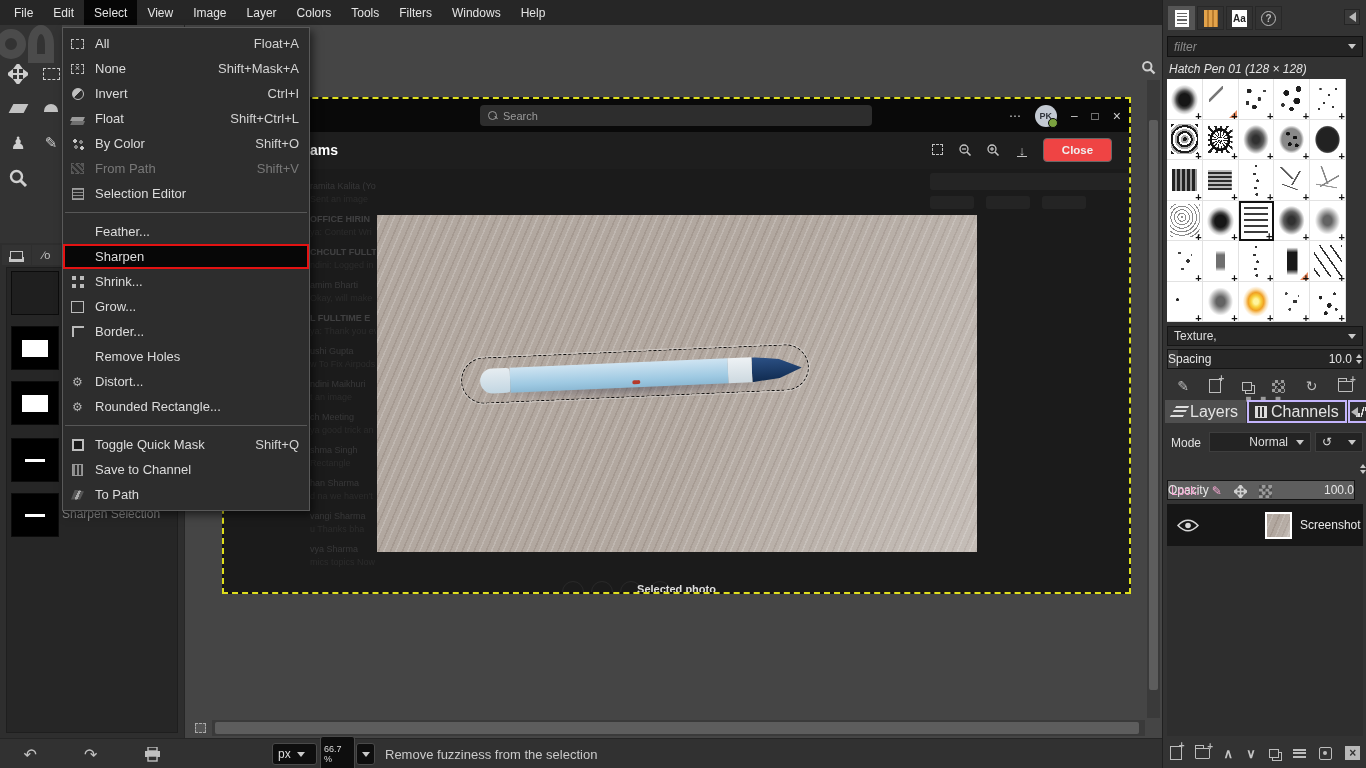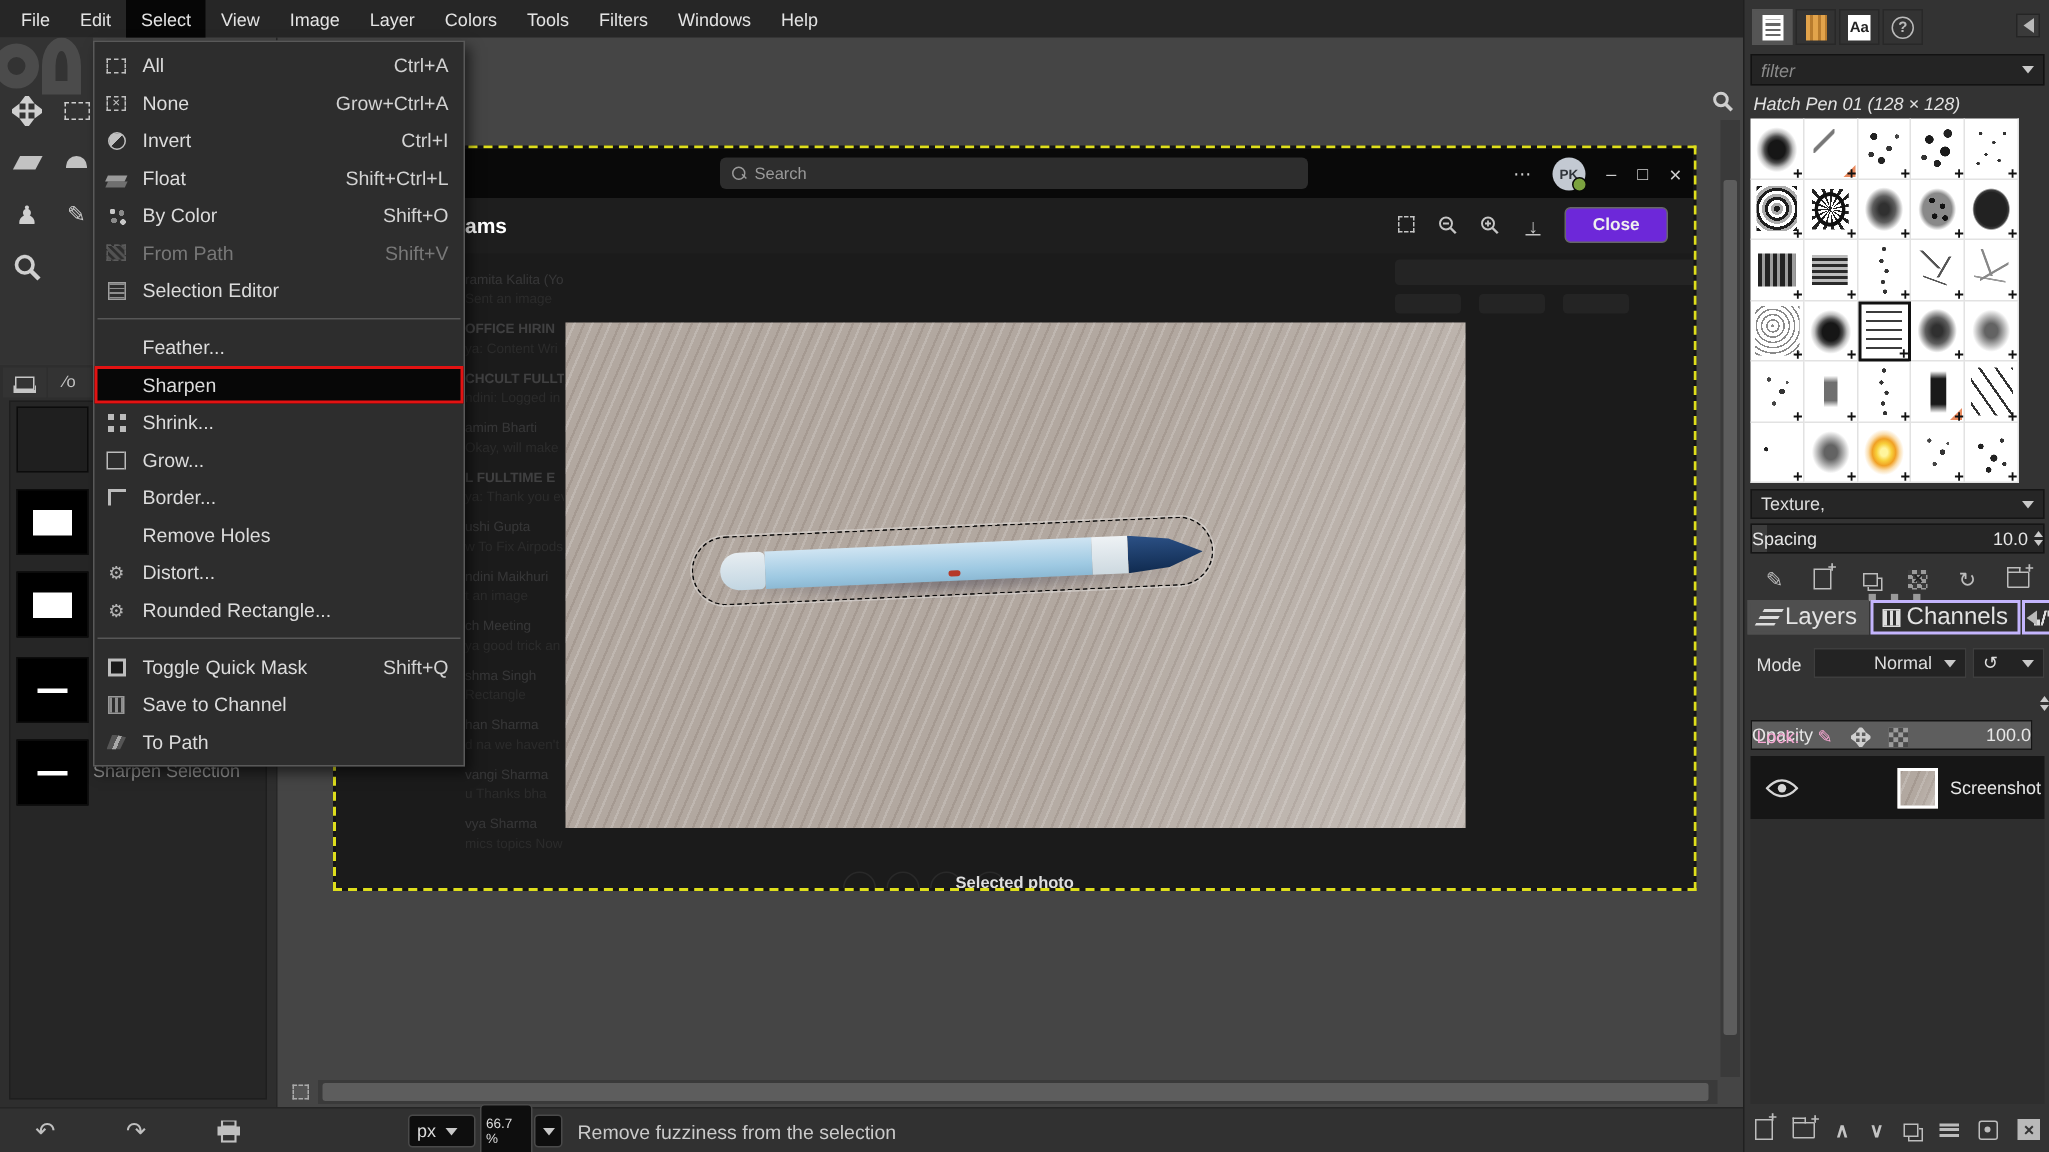"Ctrl+A" span.mi-sc { text: Ctrl+A -> Float+A }
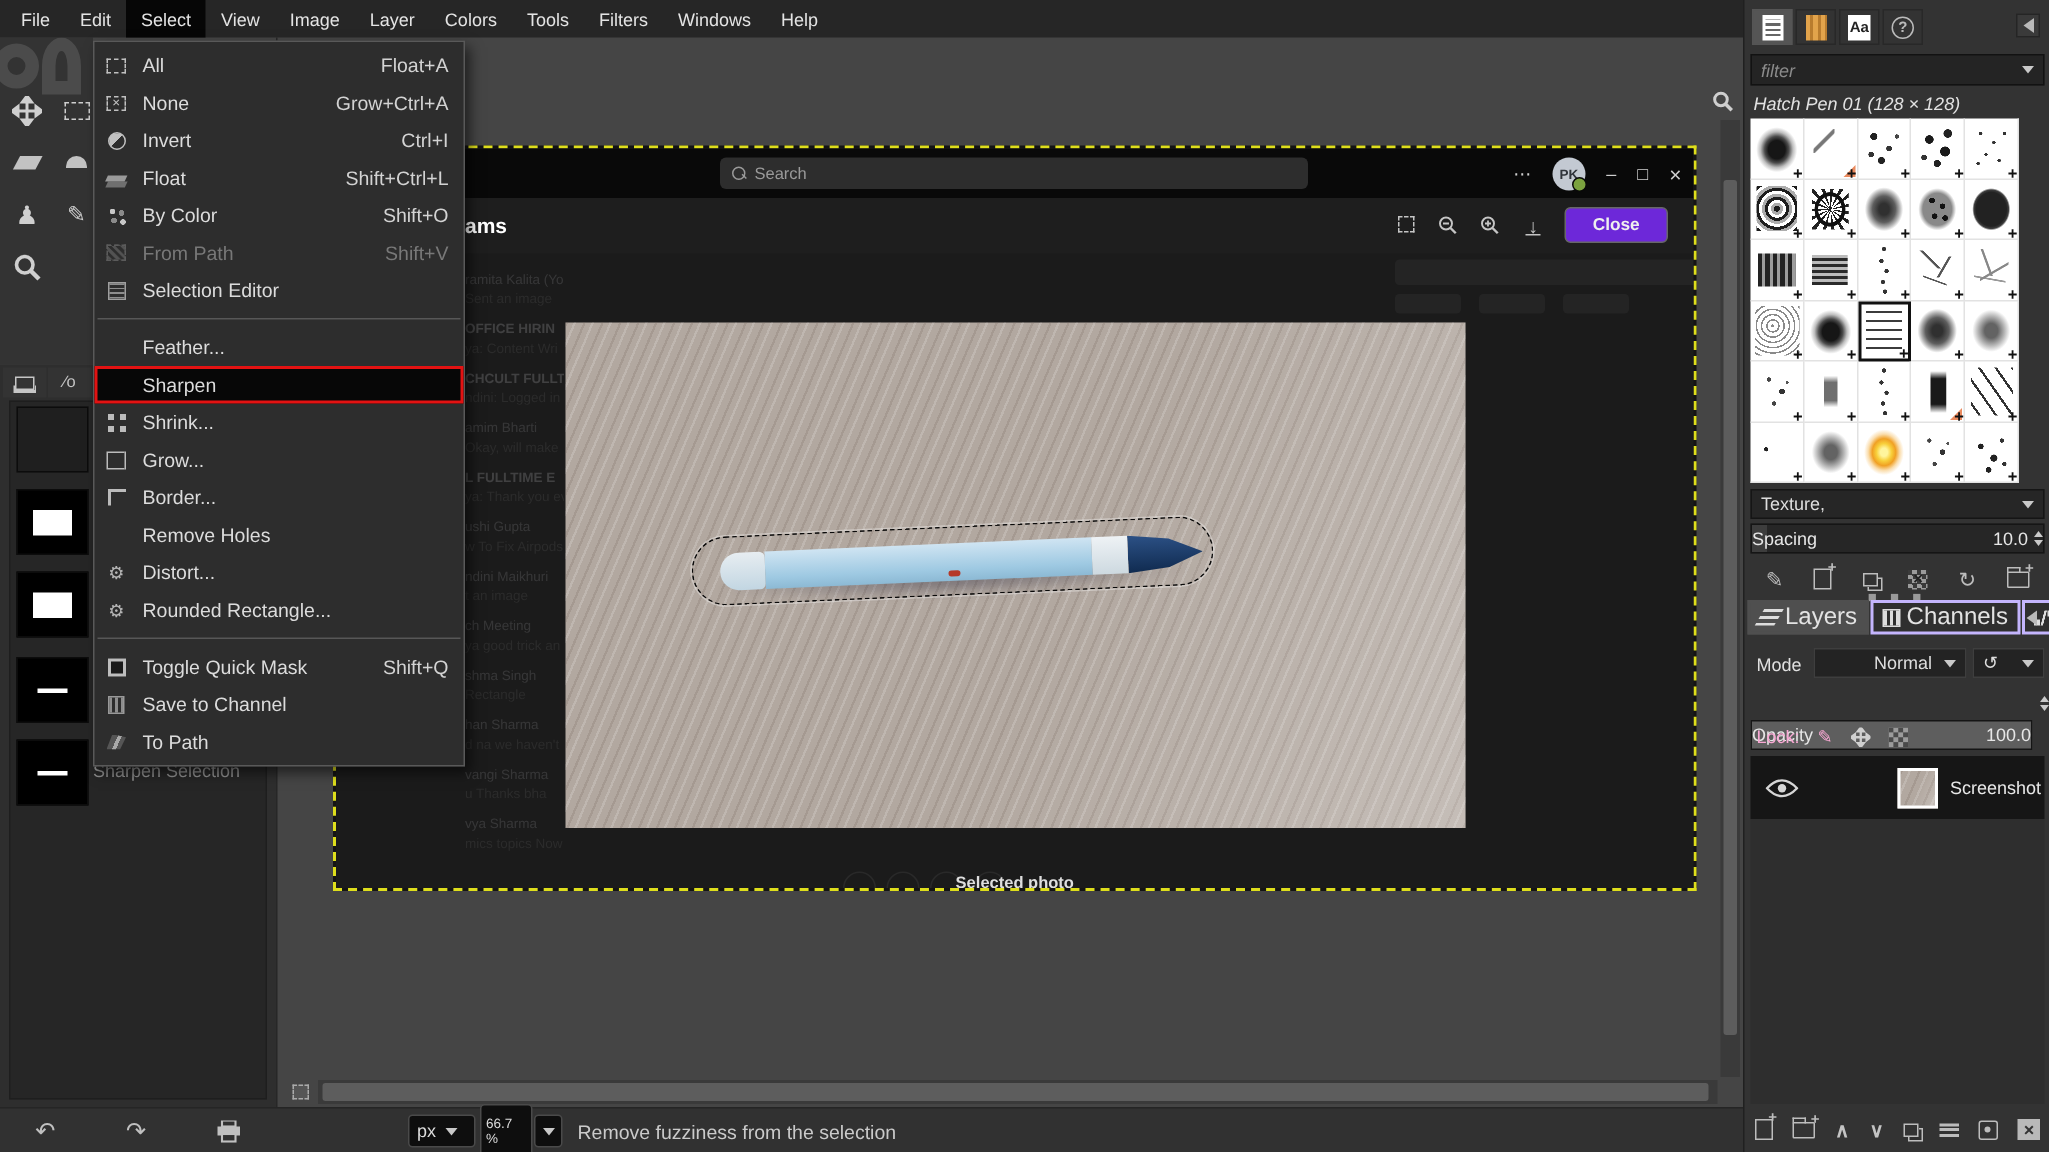"Grow+Ctrl+A" span.mi-sc { text: Grow+Ctrl+A -> Shift+Mask+A }
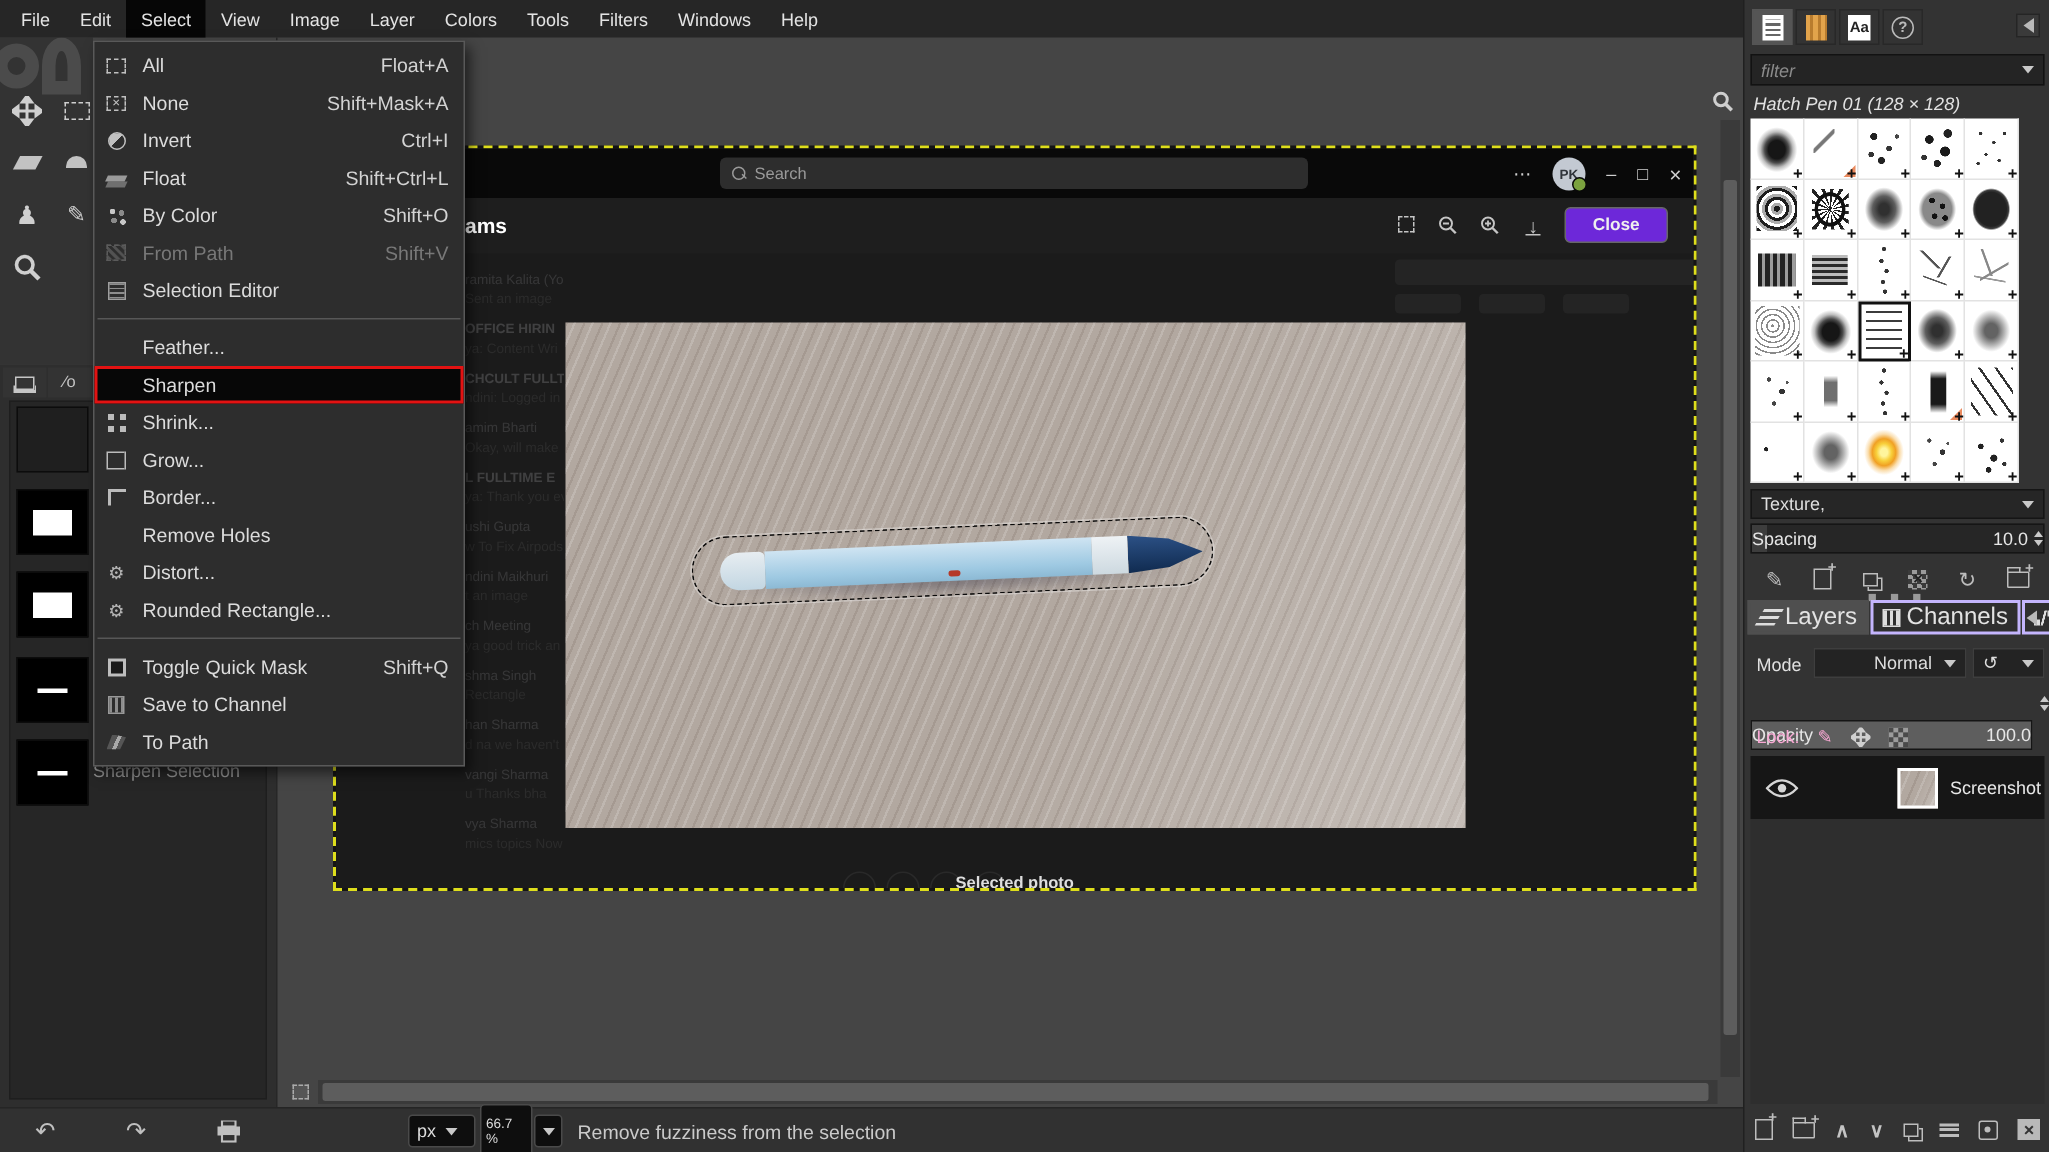"Close" .close-btn { background: #6d28d9 -> #ef4444 }
